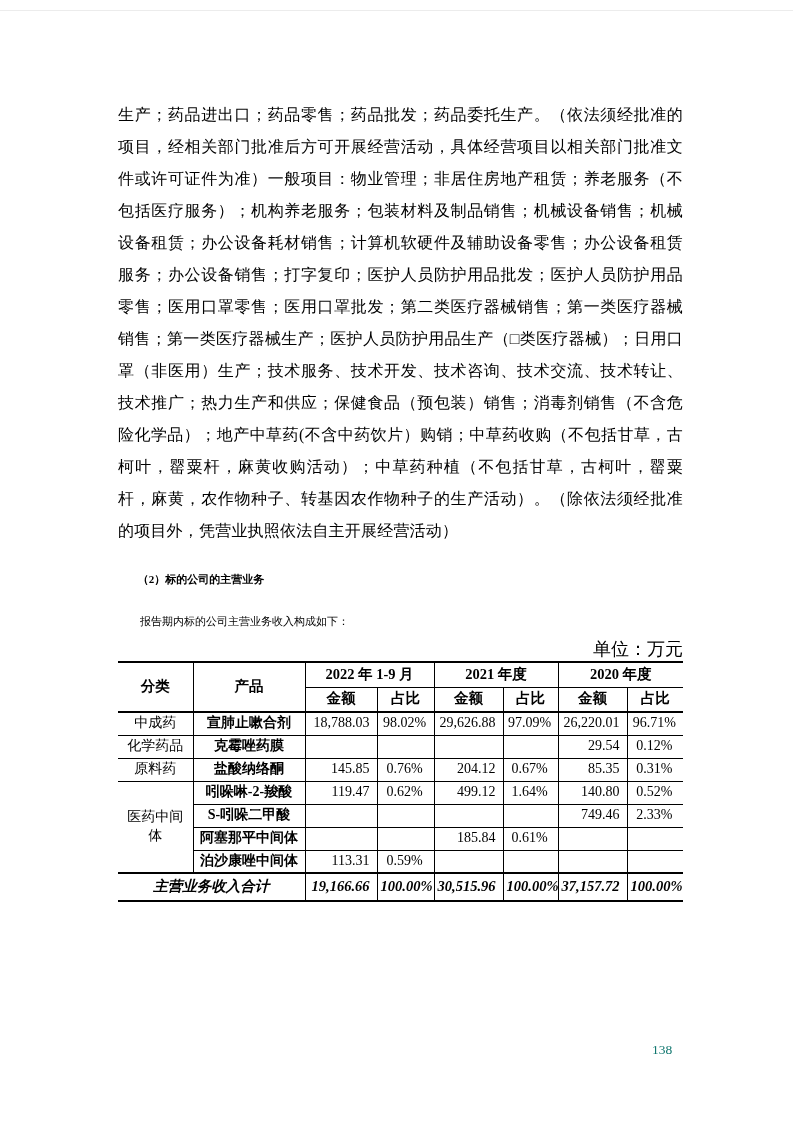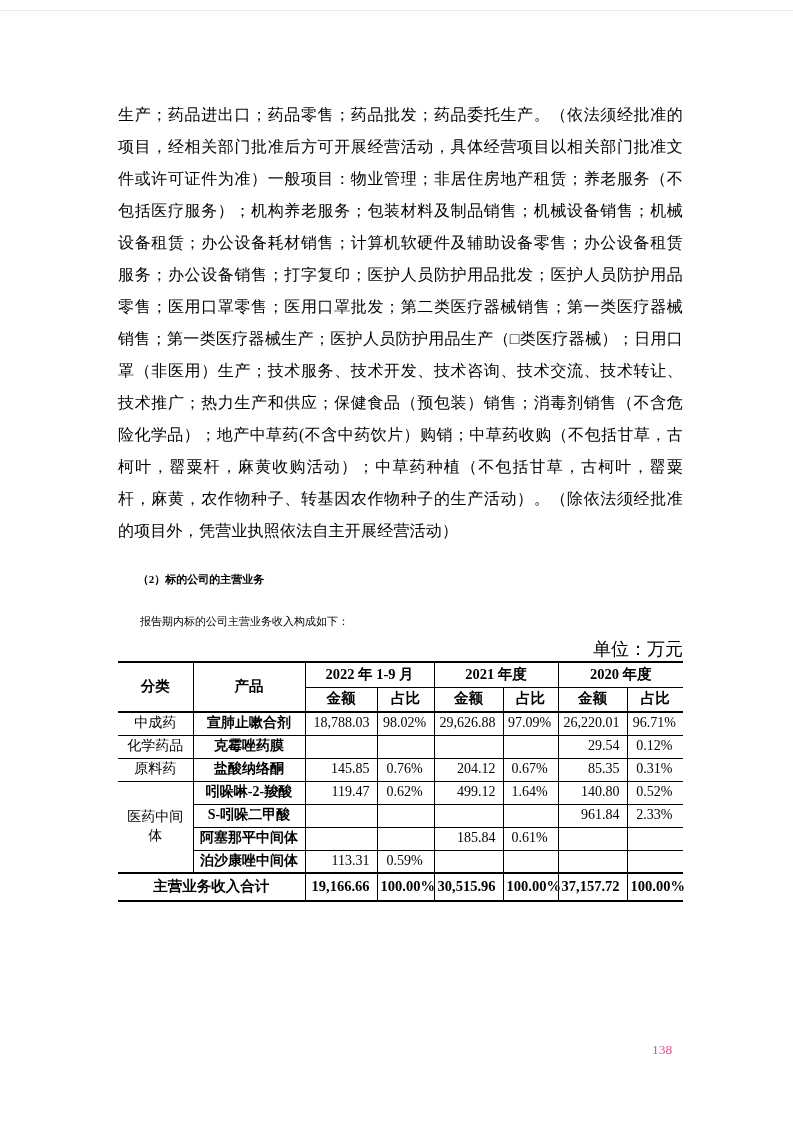"961.84" td.amt { text: 961.84 -> 749.46 }
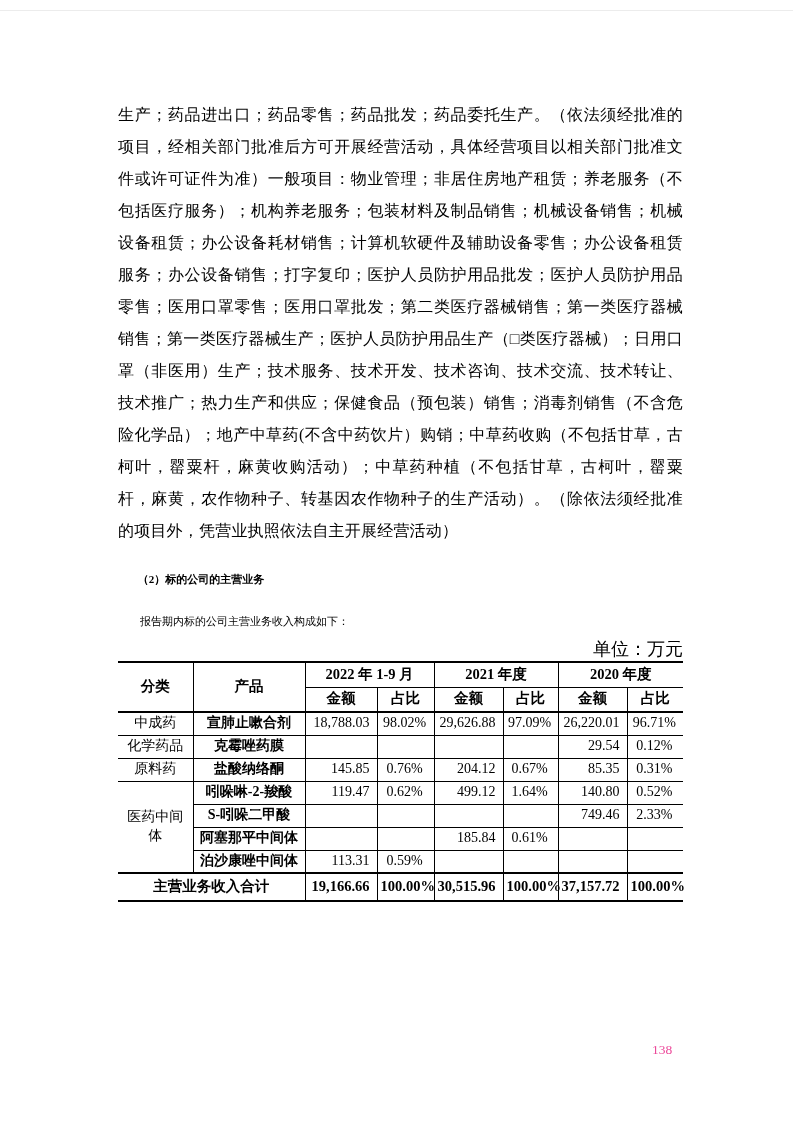"主营业务收入合计" table.rev tr.total td { font-style: none -> italic }
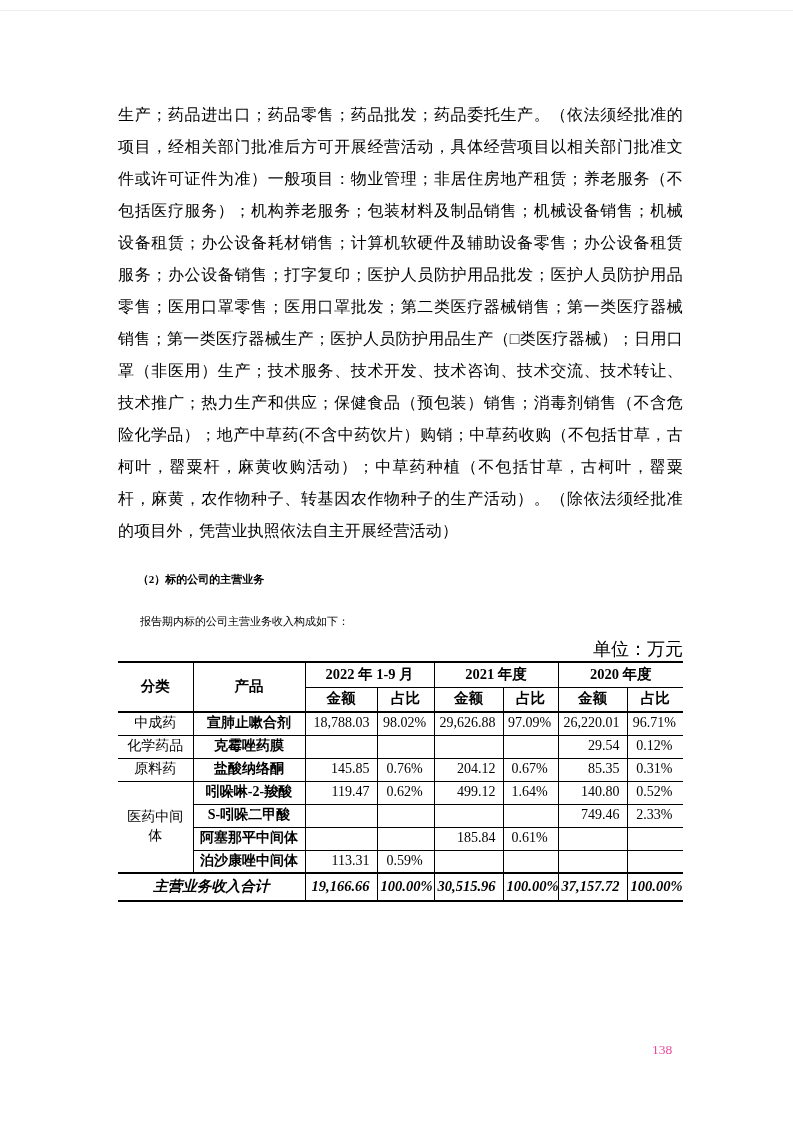"138" .page-number { color: #ec4899 -> #0f766e }
